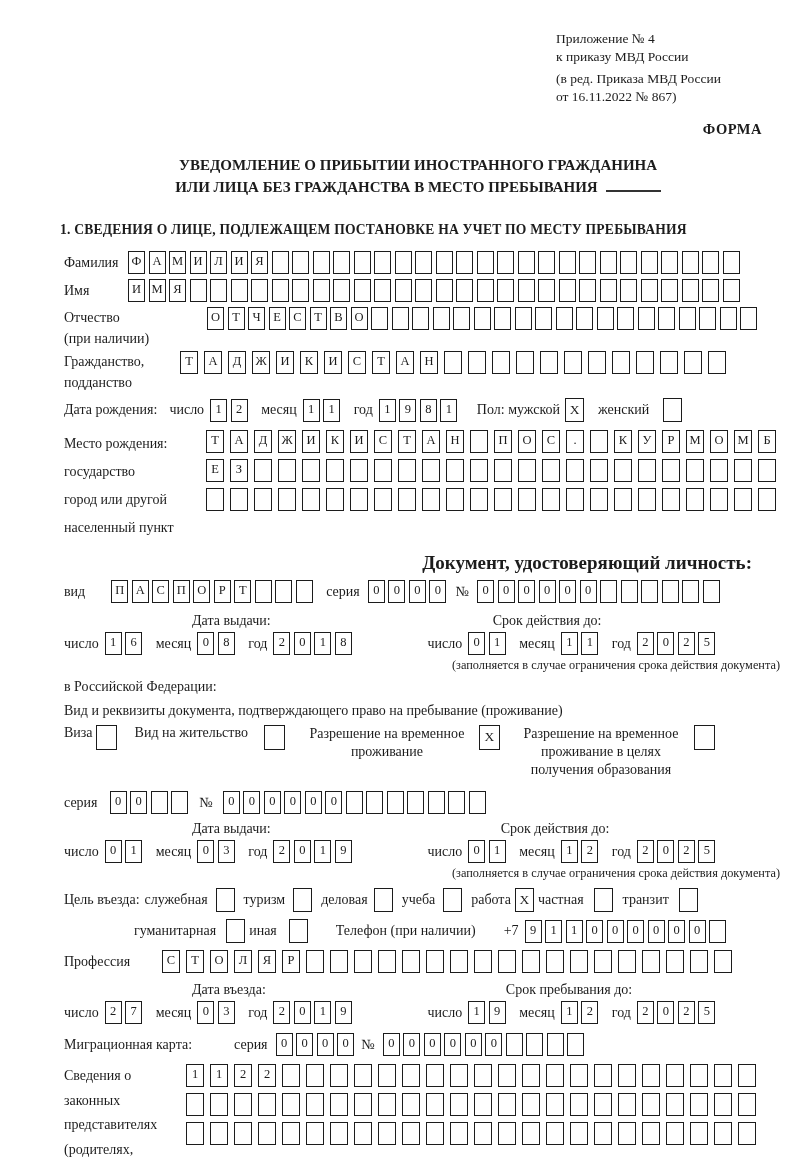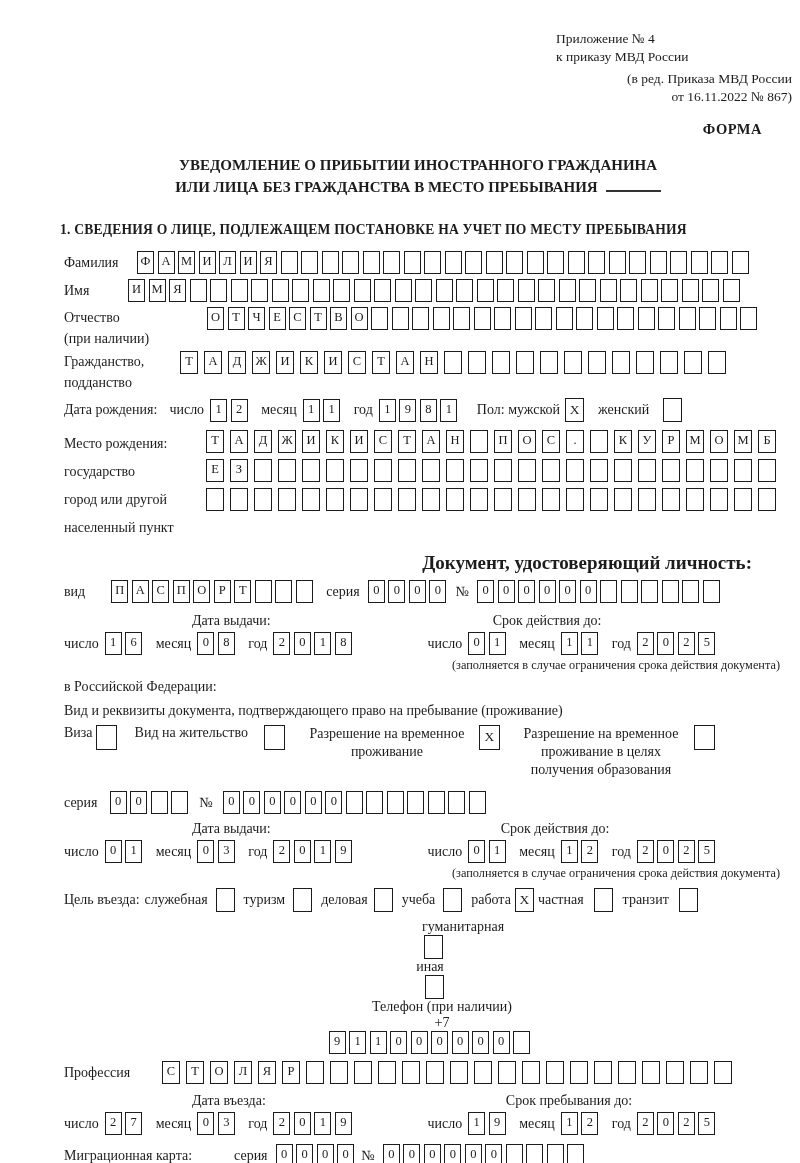"(в ред. Приказа МВД России" .appendix .grp2 { text-align: right -> none }
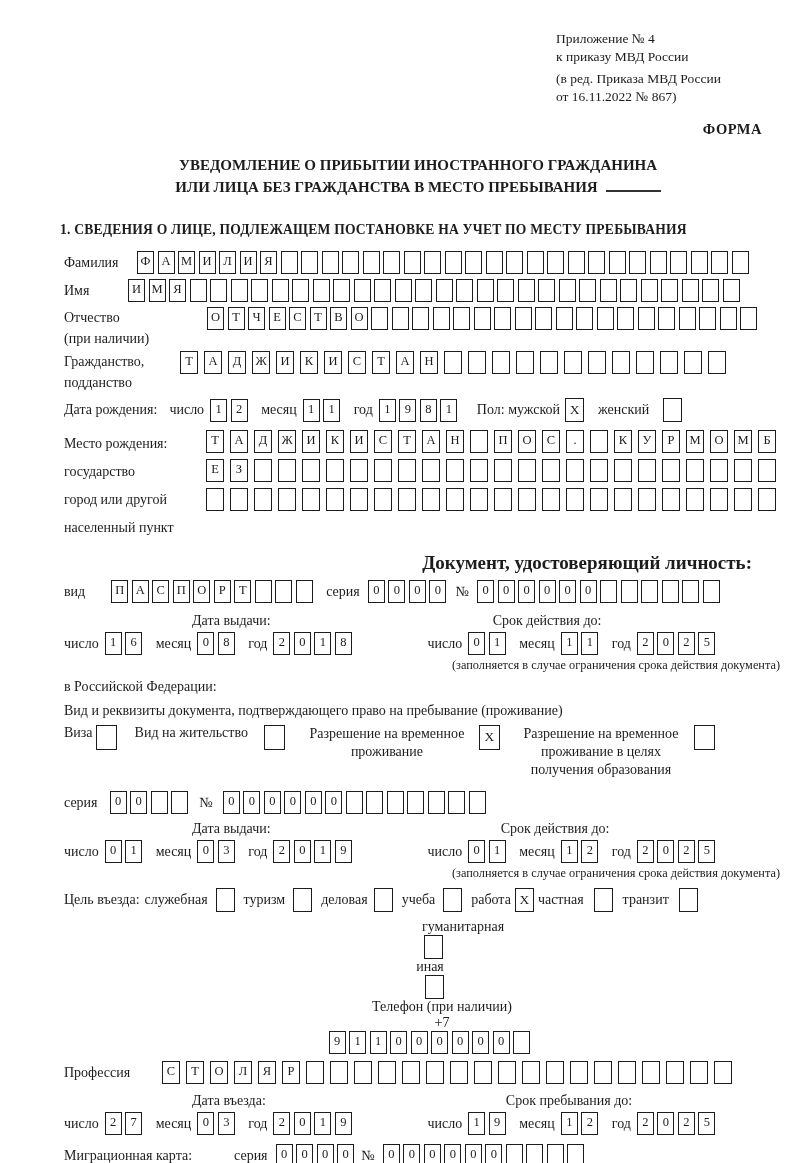"Фамилия" div.row { gap: 9px -> none }
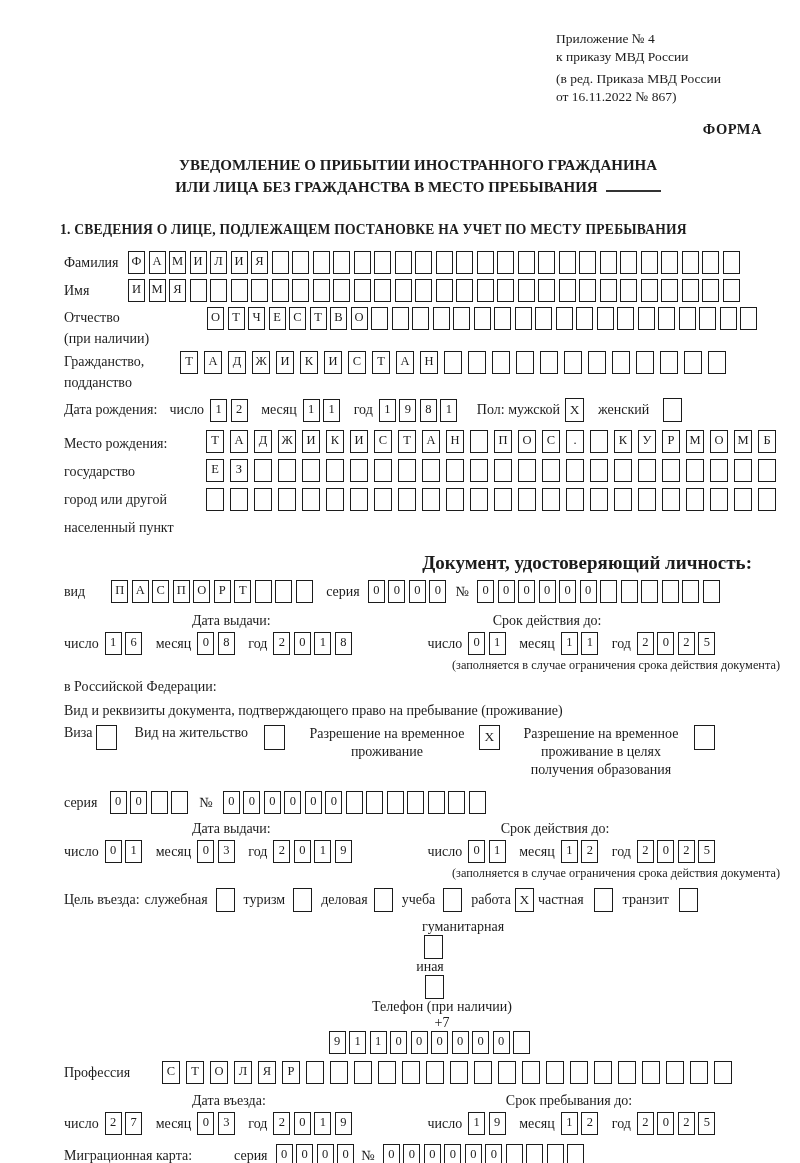"гуманитарная" div.row { flex-direction: column -> none }
